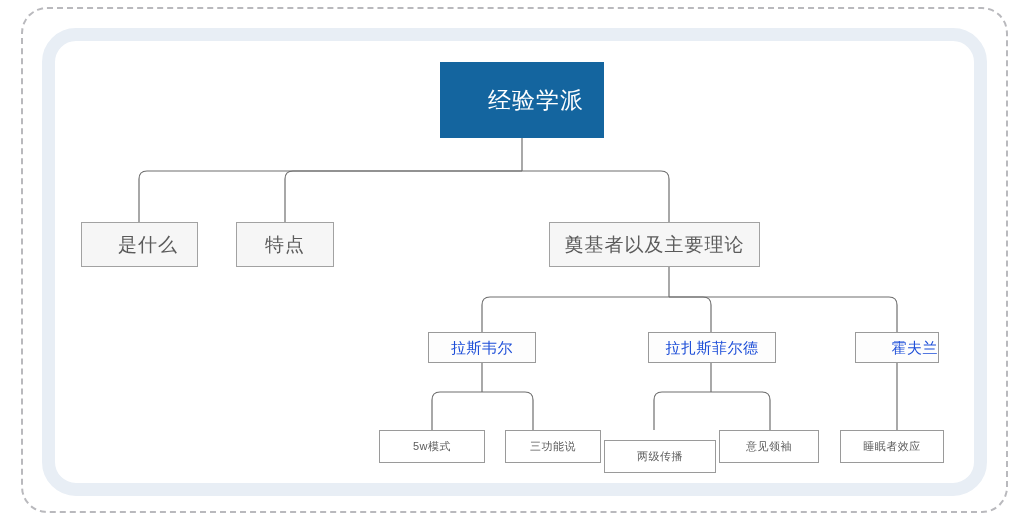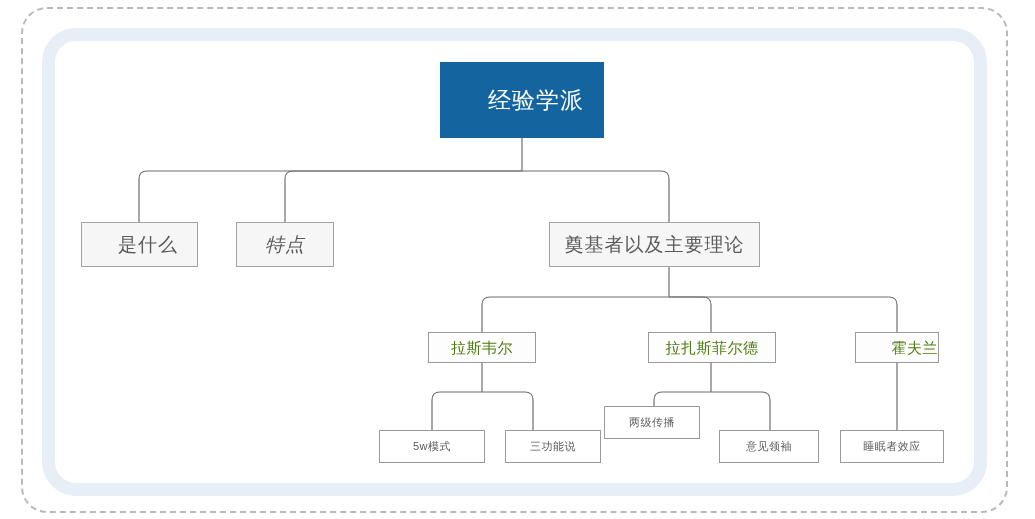"特点" div.node { font-style: italic -> none }
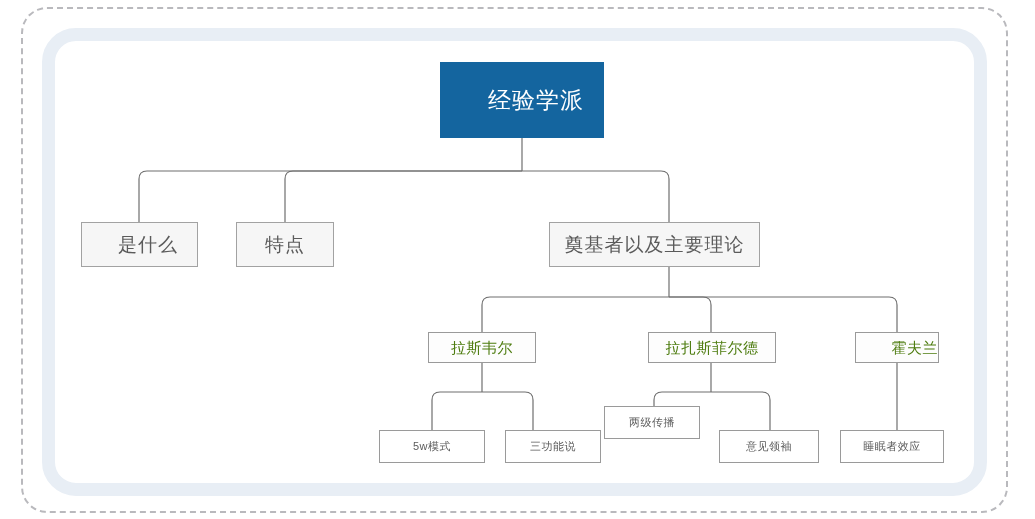"拉斯韦尔" .node.sub { color: #4d7c0f -> #1d4ed8 }
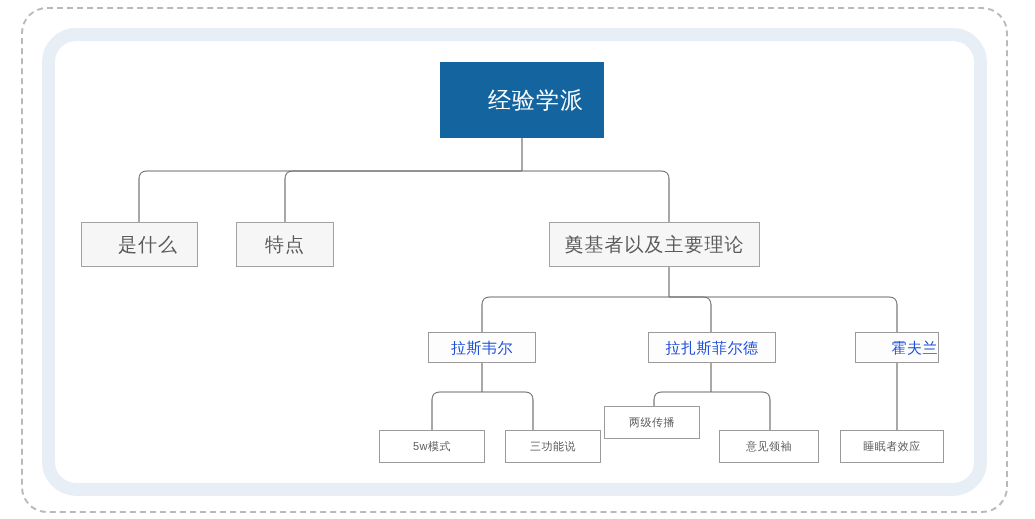"两级传播" div.node { top: 406px -> 440px; width: 96px -> 112px }
